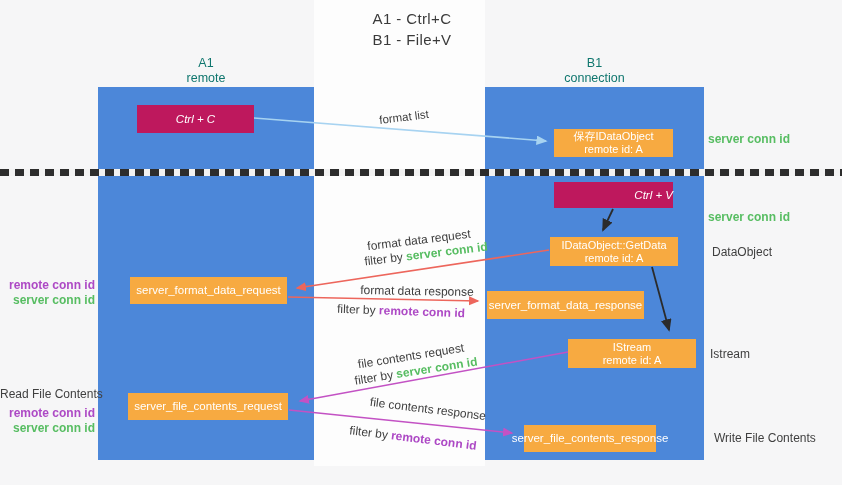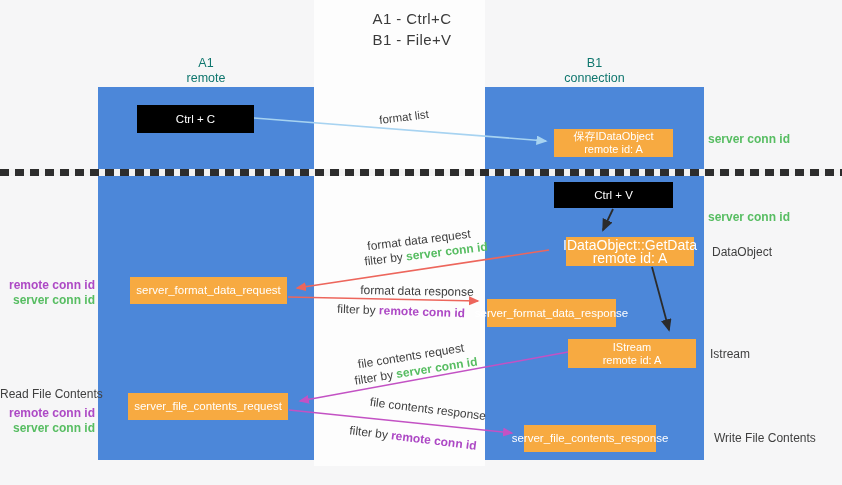"Ctrl + C" .green { background: #000000 -> #be185d; font-style: none -> italic }
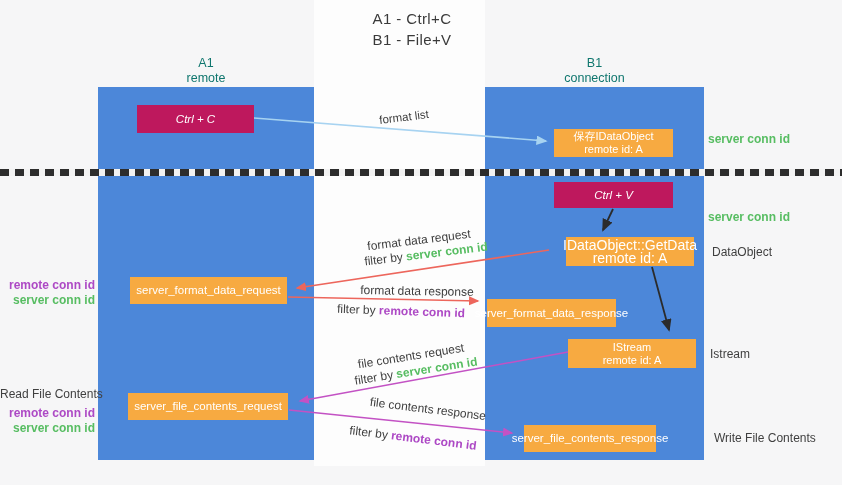"Ctrl + V" .n-ctrlv { align-items: none -> flex-end }
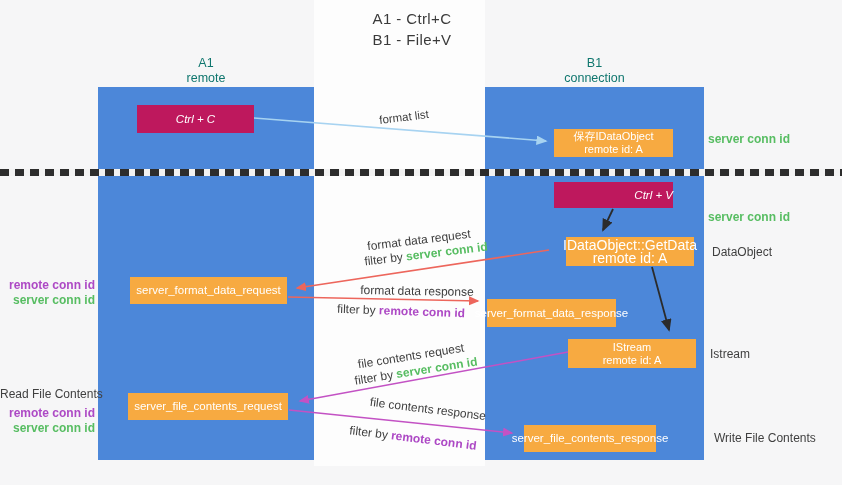"IDataObject::GetData" .n-getdata { font-size: 14px -> 11px; left: 566px -> 550px }
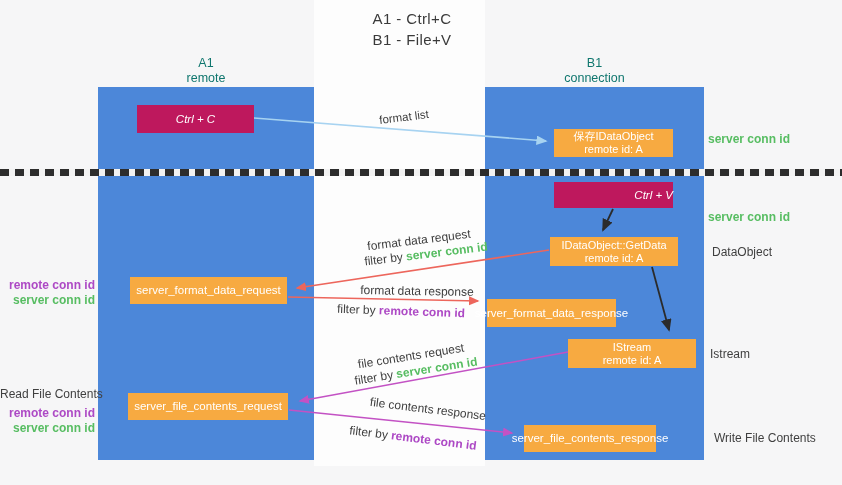"server_format_data_response" .n-fmtresp { top: 299px -> 291px; width: 129px -> 157px }
